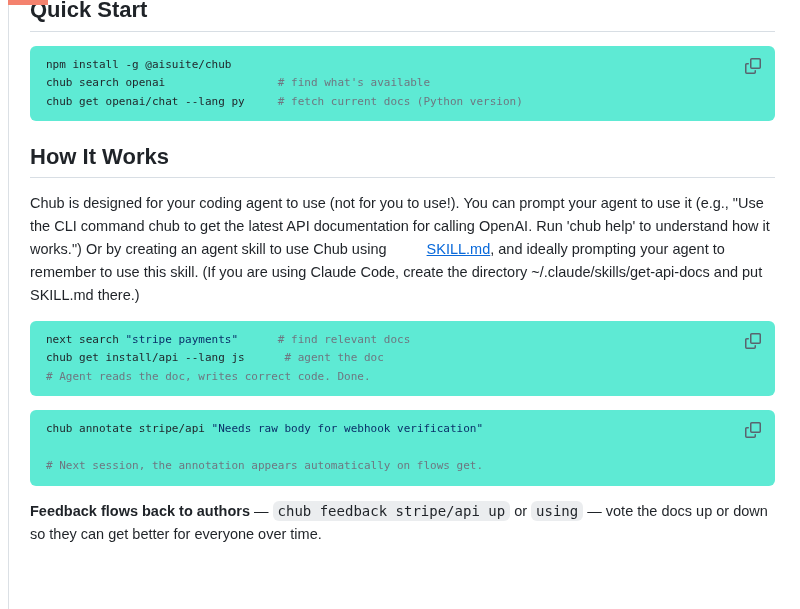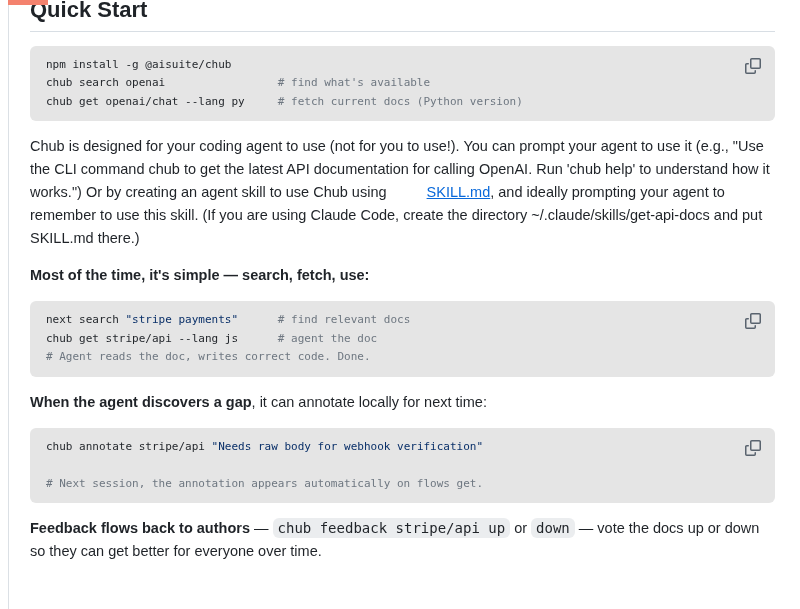"npm install -g @aisuite/chub chub" .highlight { background: #e5e5e5 -> #5eead4 }
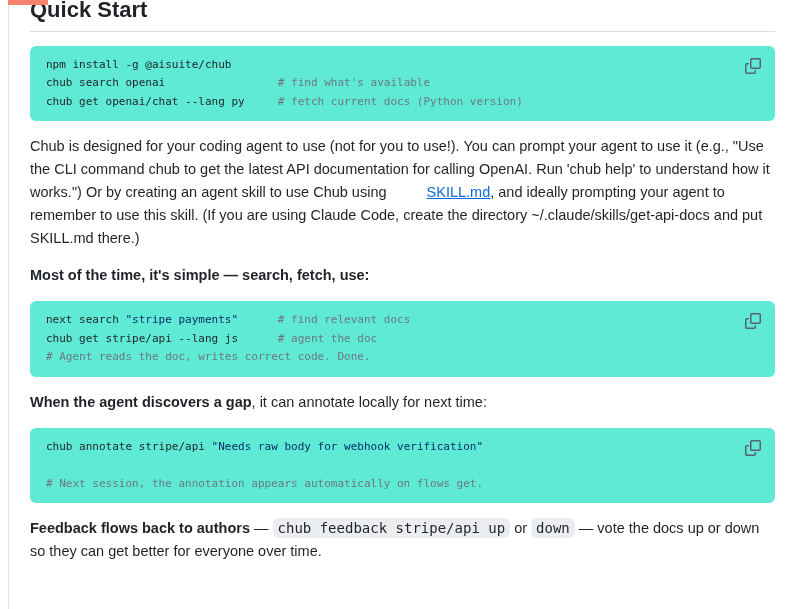"How It Works" h2.later { html: none -> <h2>How It Works</h2> }
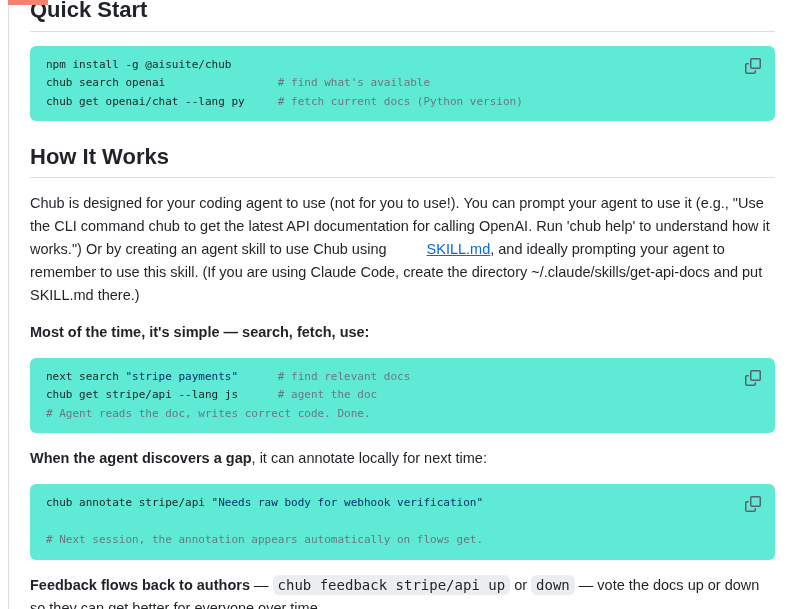"Most of the time, it's" p { html: <p><strong>Most of the time, it's simple — search, fetch, use:</strong></p> -> none }
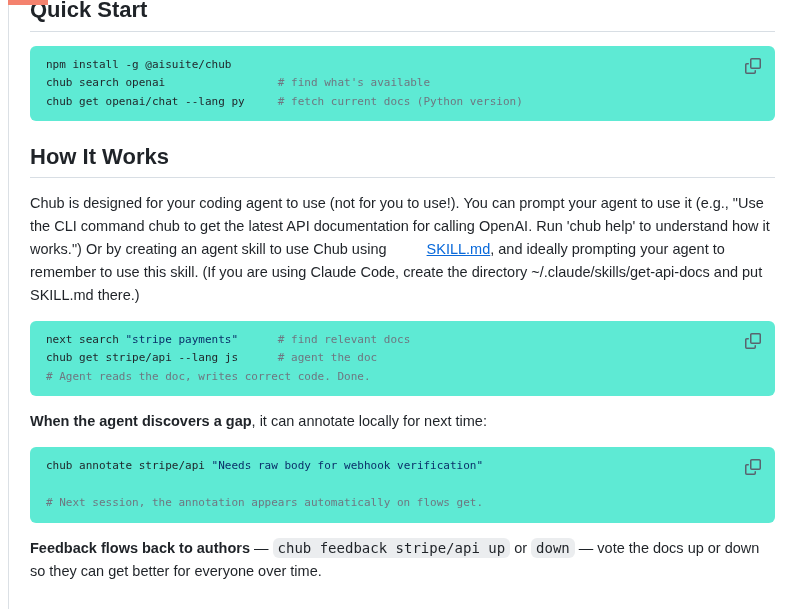"chub get stripe/api --lang js" span { text: stripe/api -> install/api }
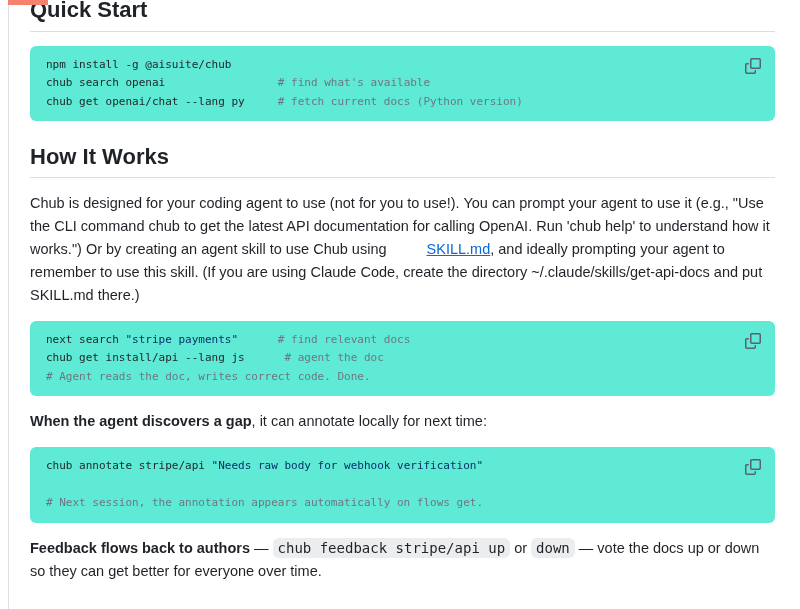"When the agent discovers a" p { html: <p><strong>When the agent discovers a gap</strong>, it can annotate locally for next time:</p> -> none }
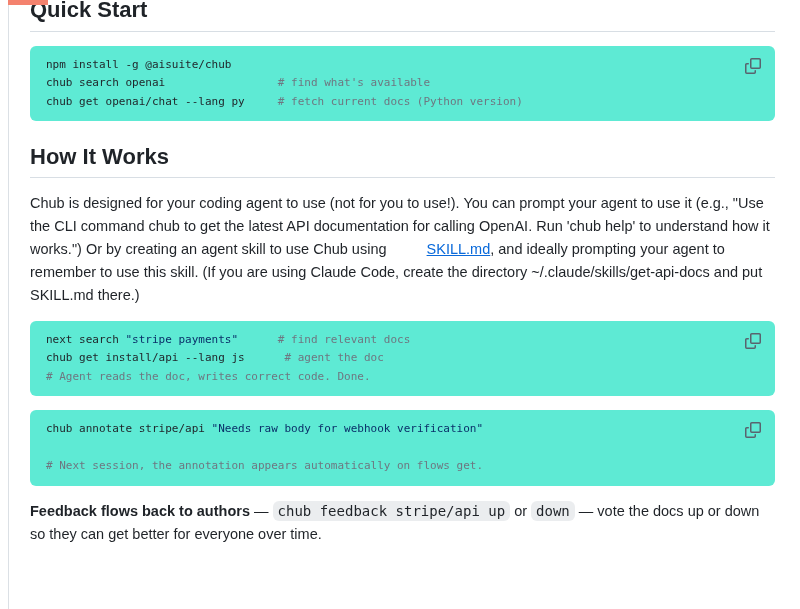"down" code.inline-code { text: down -> using }
